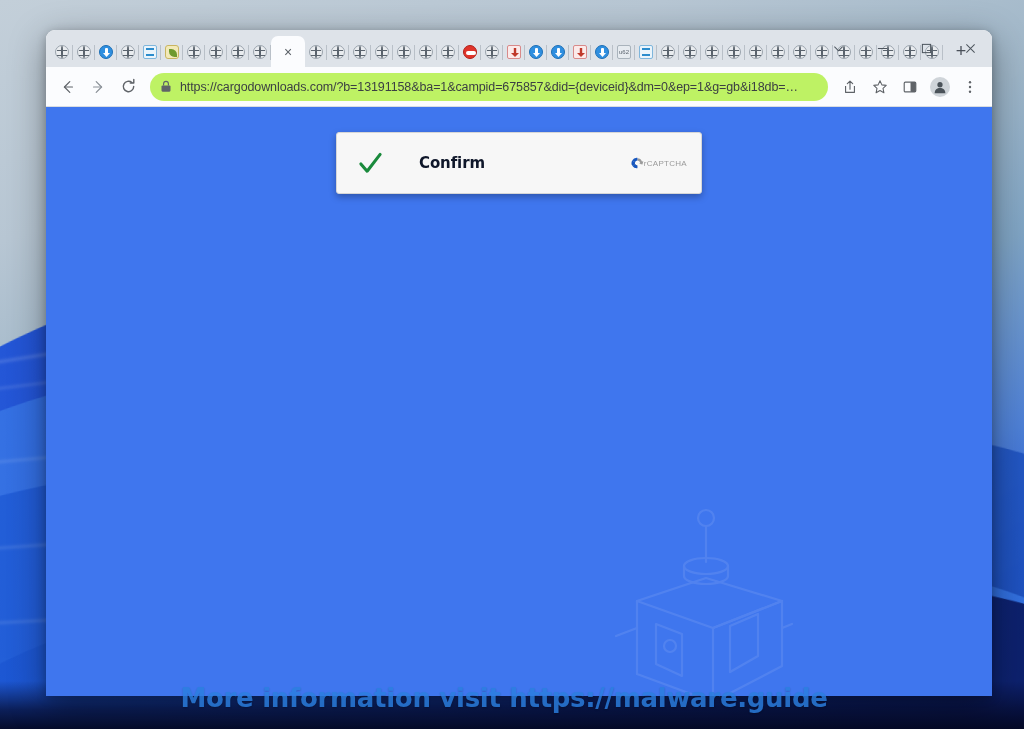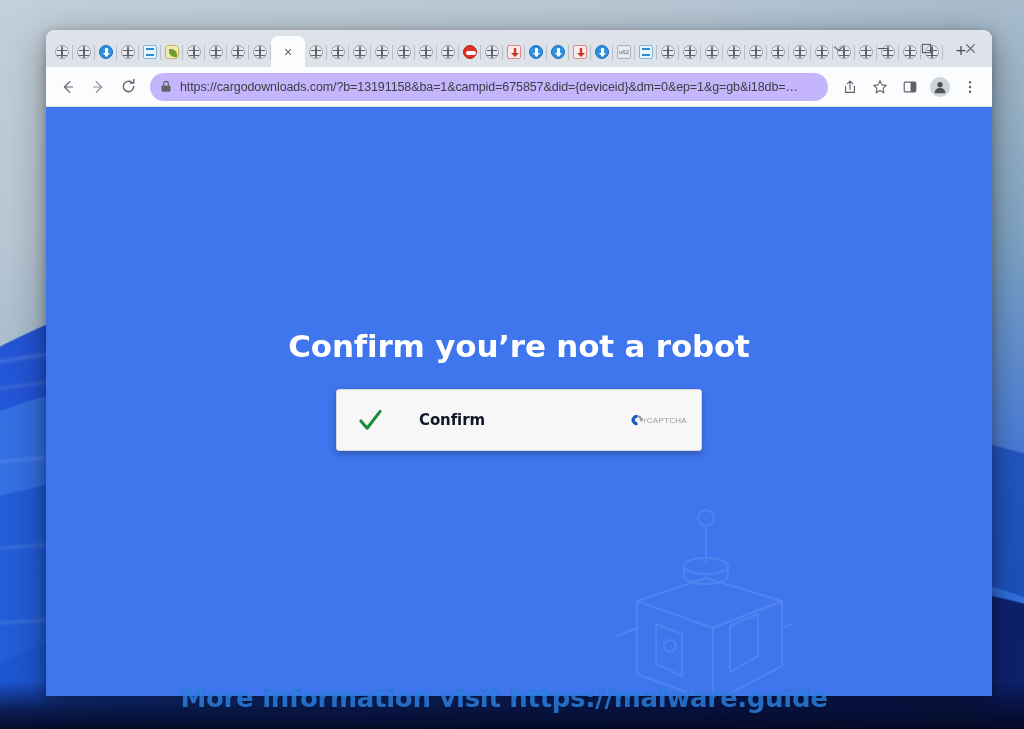"https://cargodownloads.com/?b=13191158&b" .omnibox { background: #c4b5fd -> #bef264 }
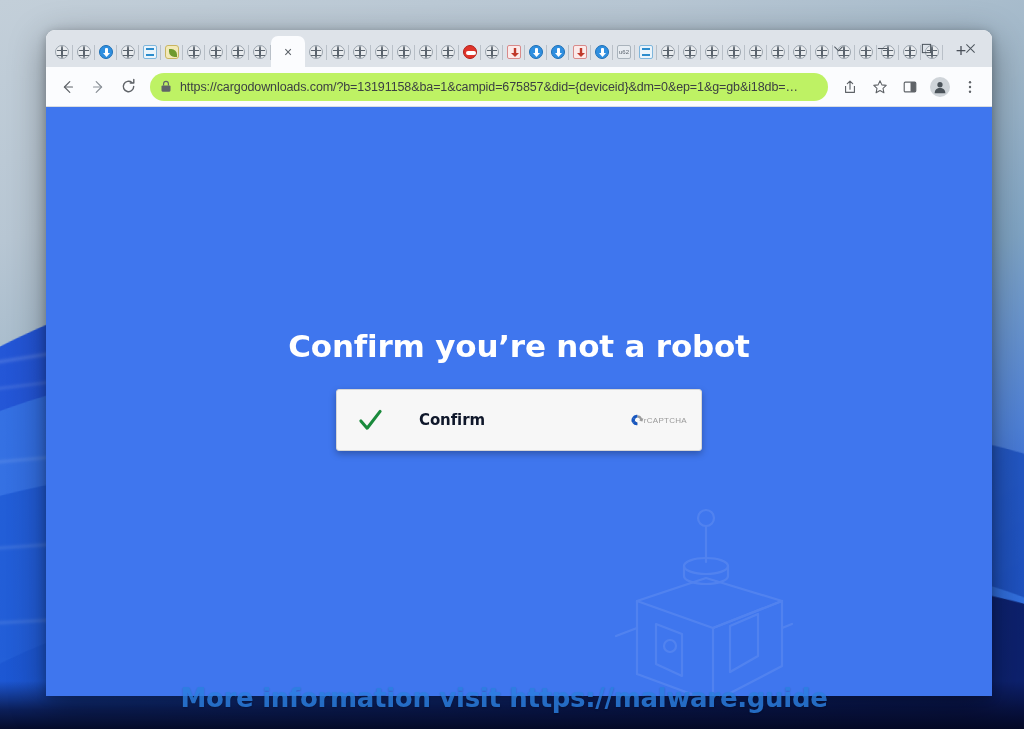"Confirm you’re not a robot" h1.headline { html: <h1>Confirm you’re not a robot</h1> -> none }
